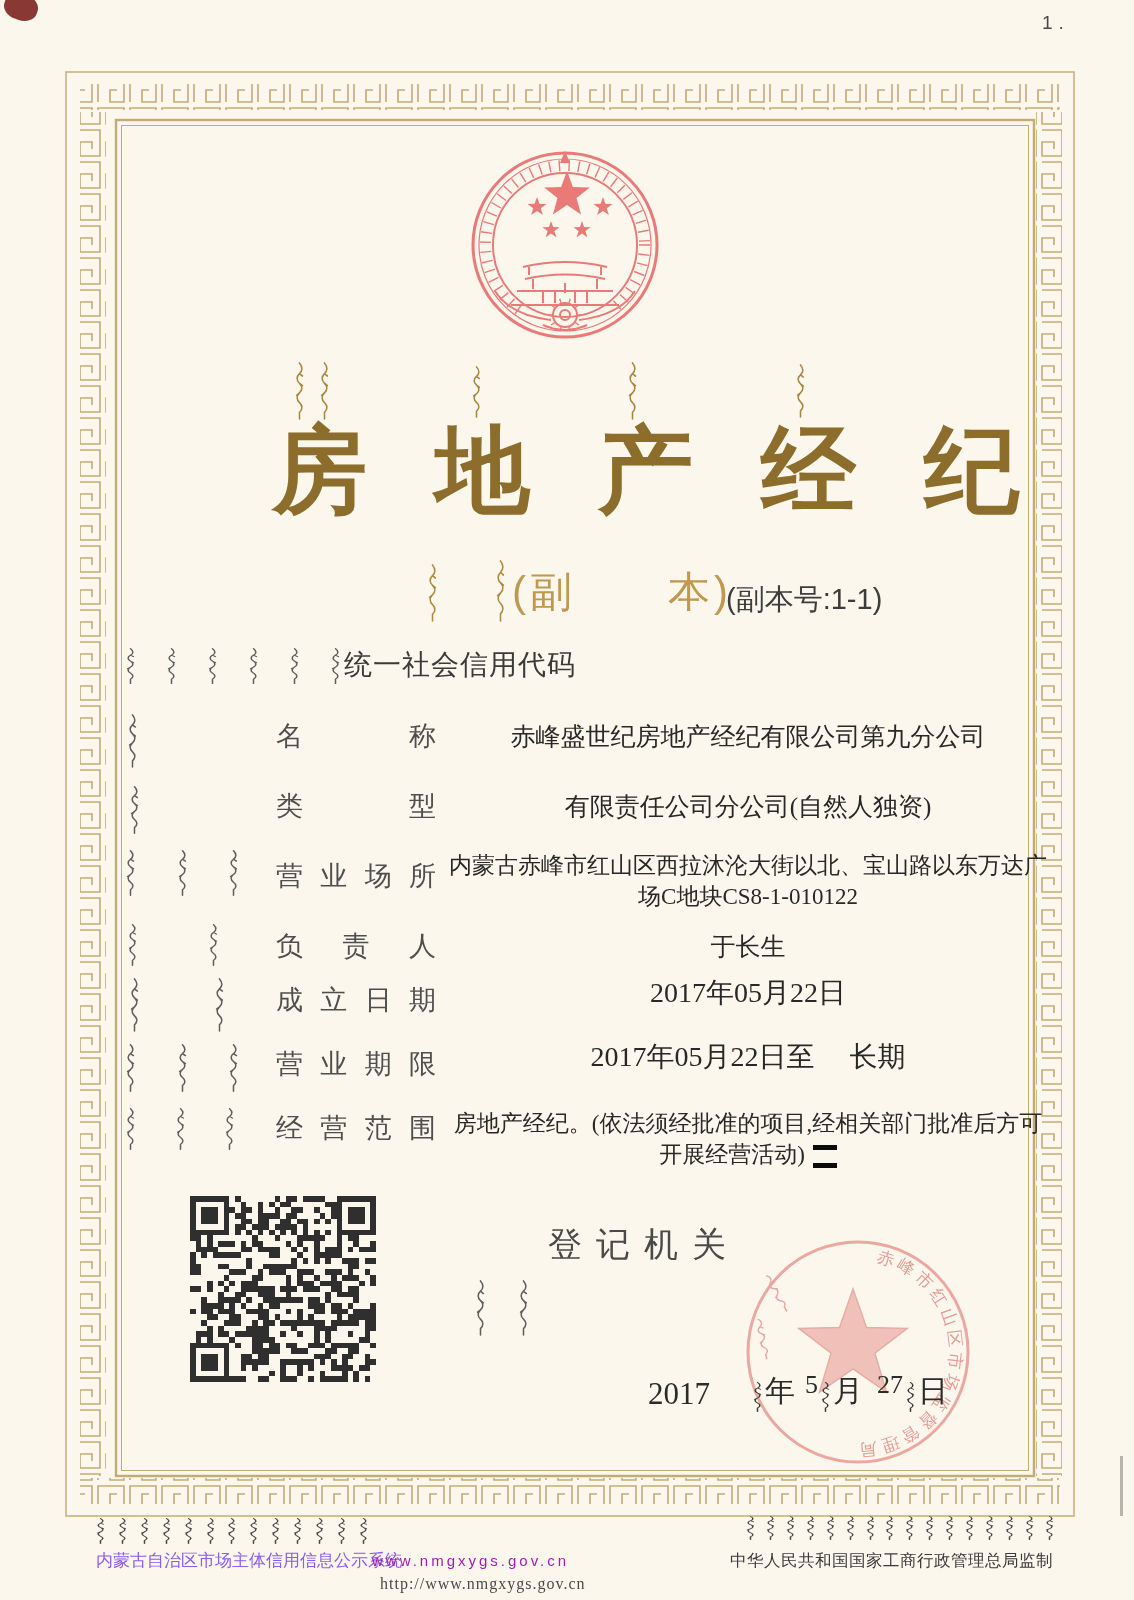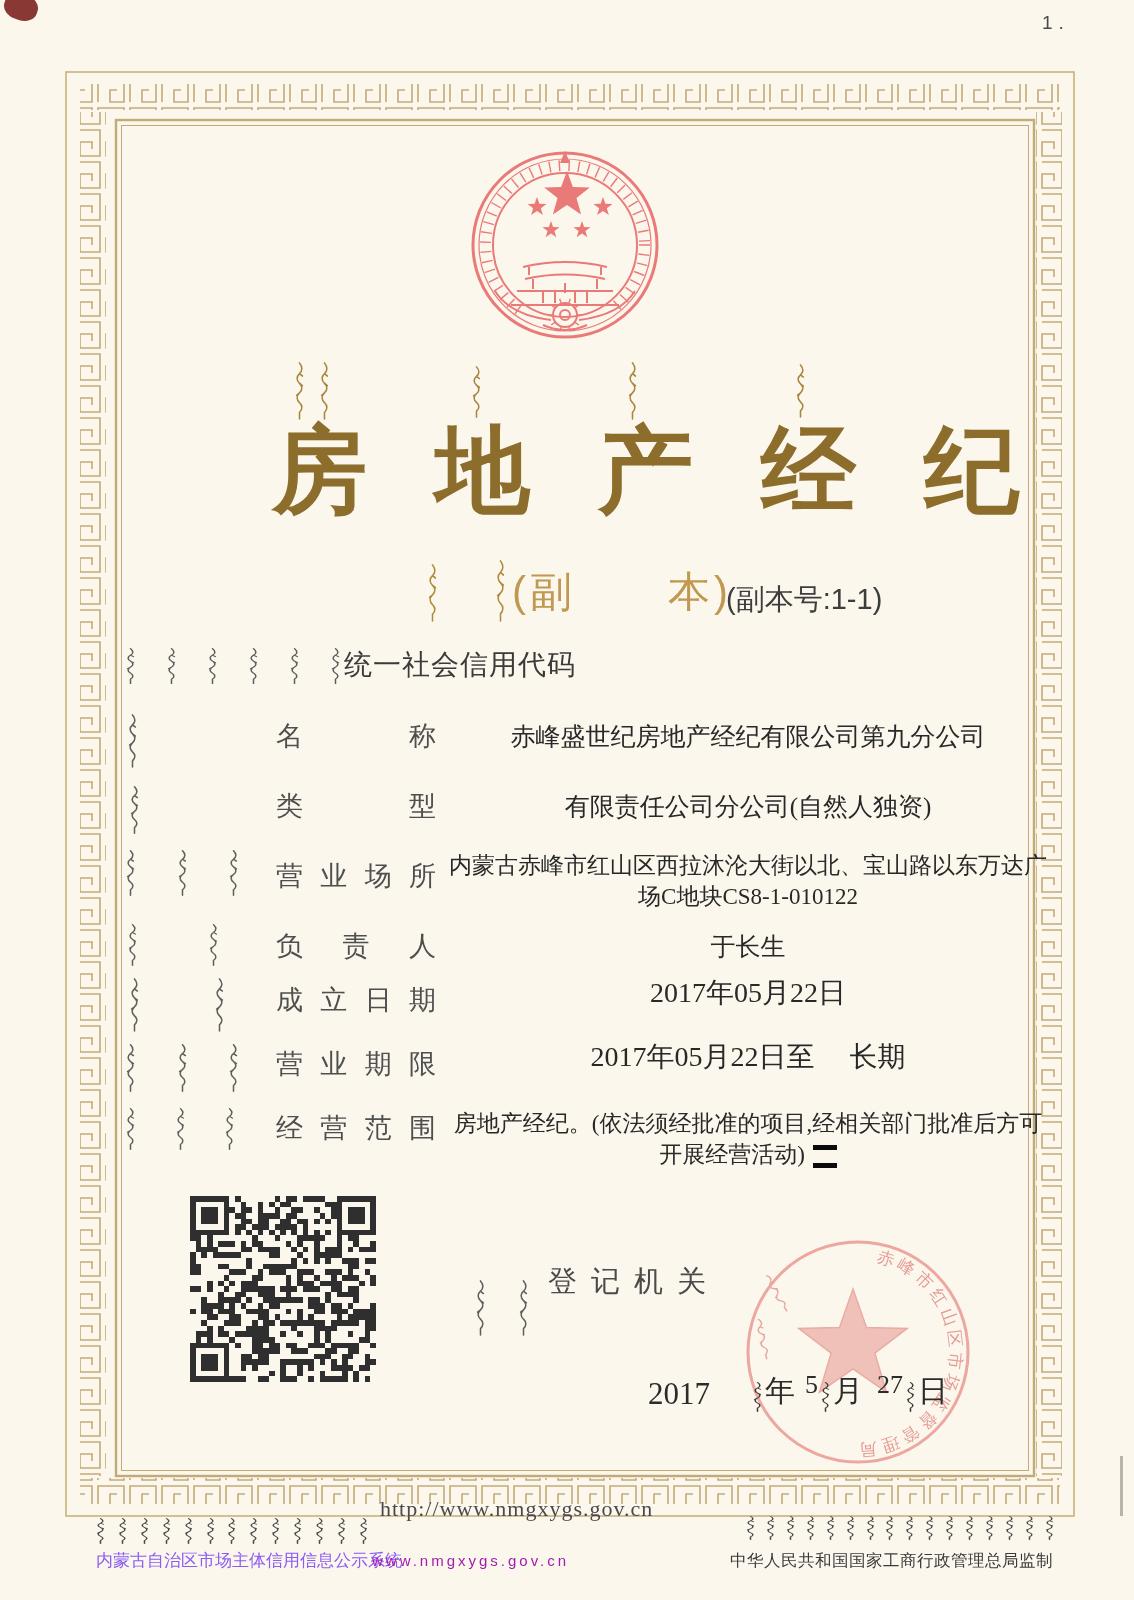"登记机关" .reg-label { font-size: 29px -> 34px; top: 1262px -> 1222px }
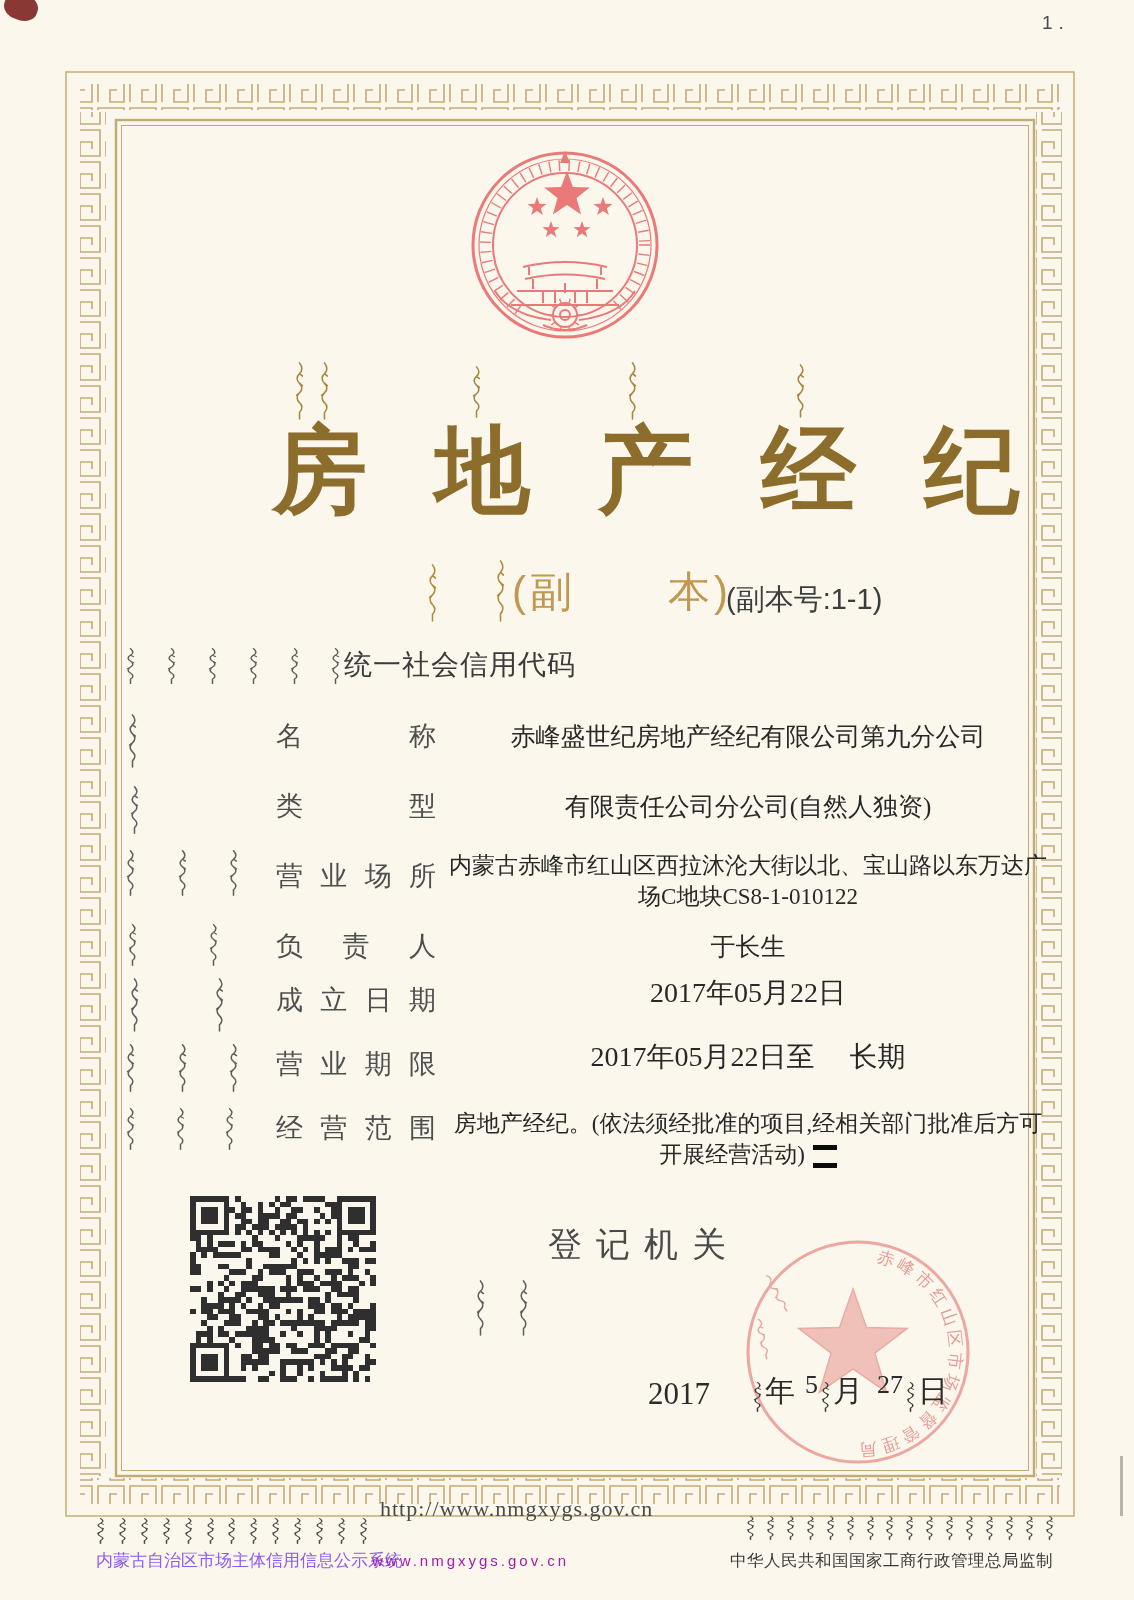"http://www.nmgxygs.gov.cn" .ft-url { font-size: 22px -> 16px; top: 1496px -> 1575px }
